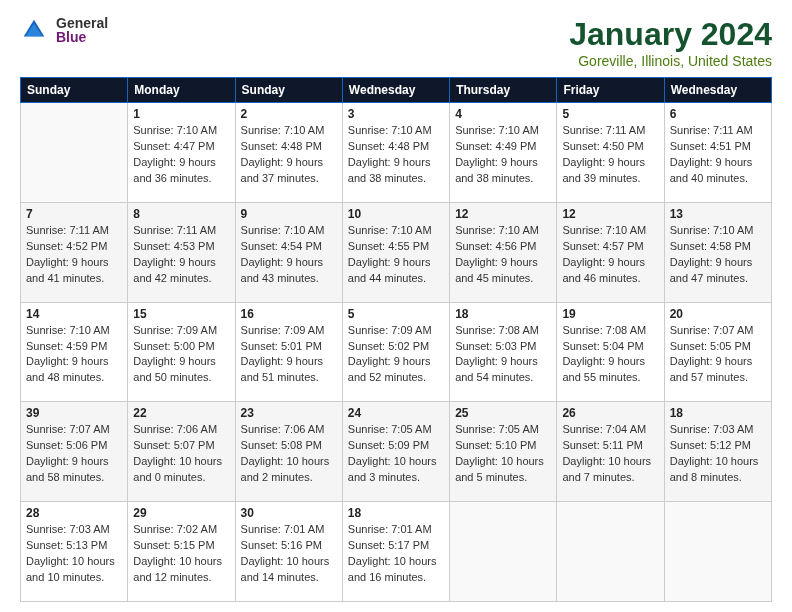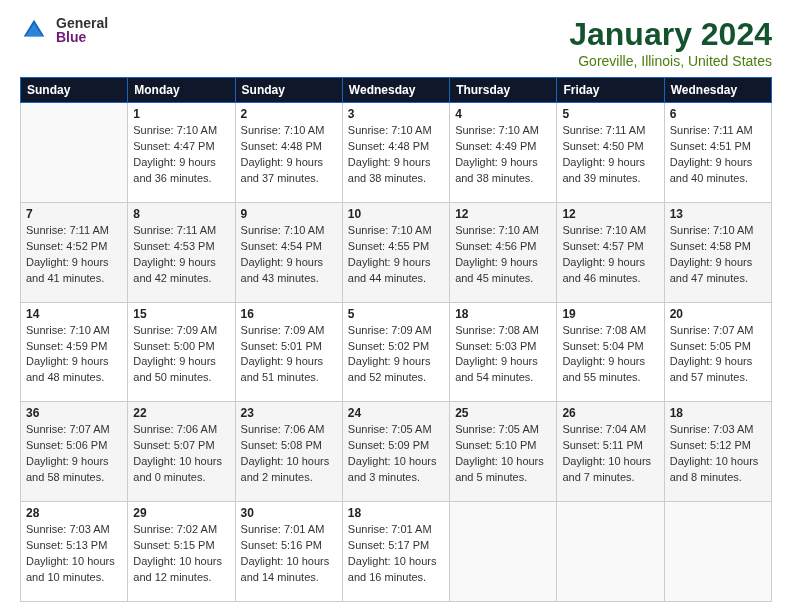"36" span.day-number { text: 36 -> 39 }
